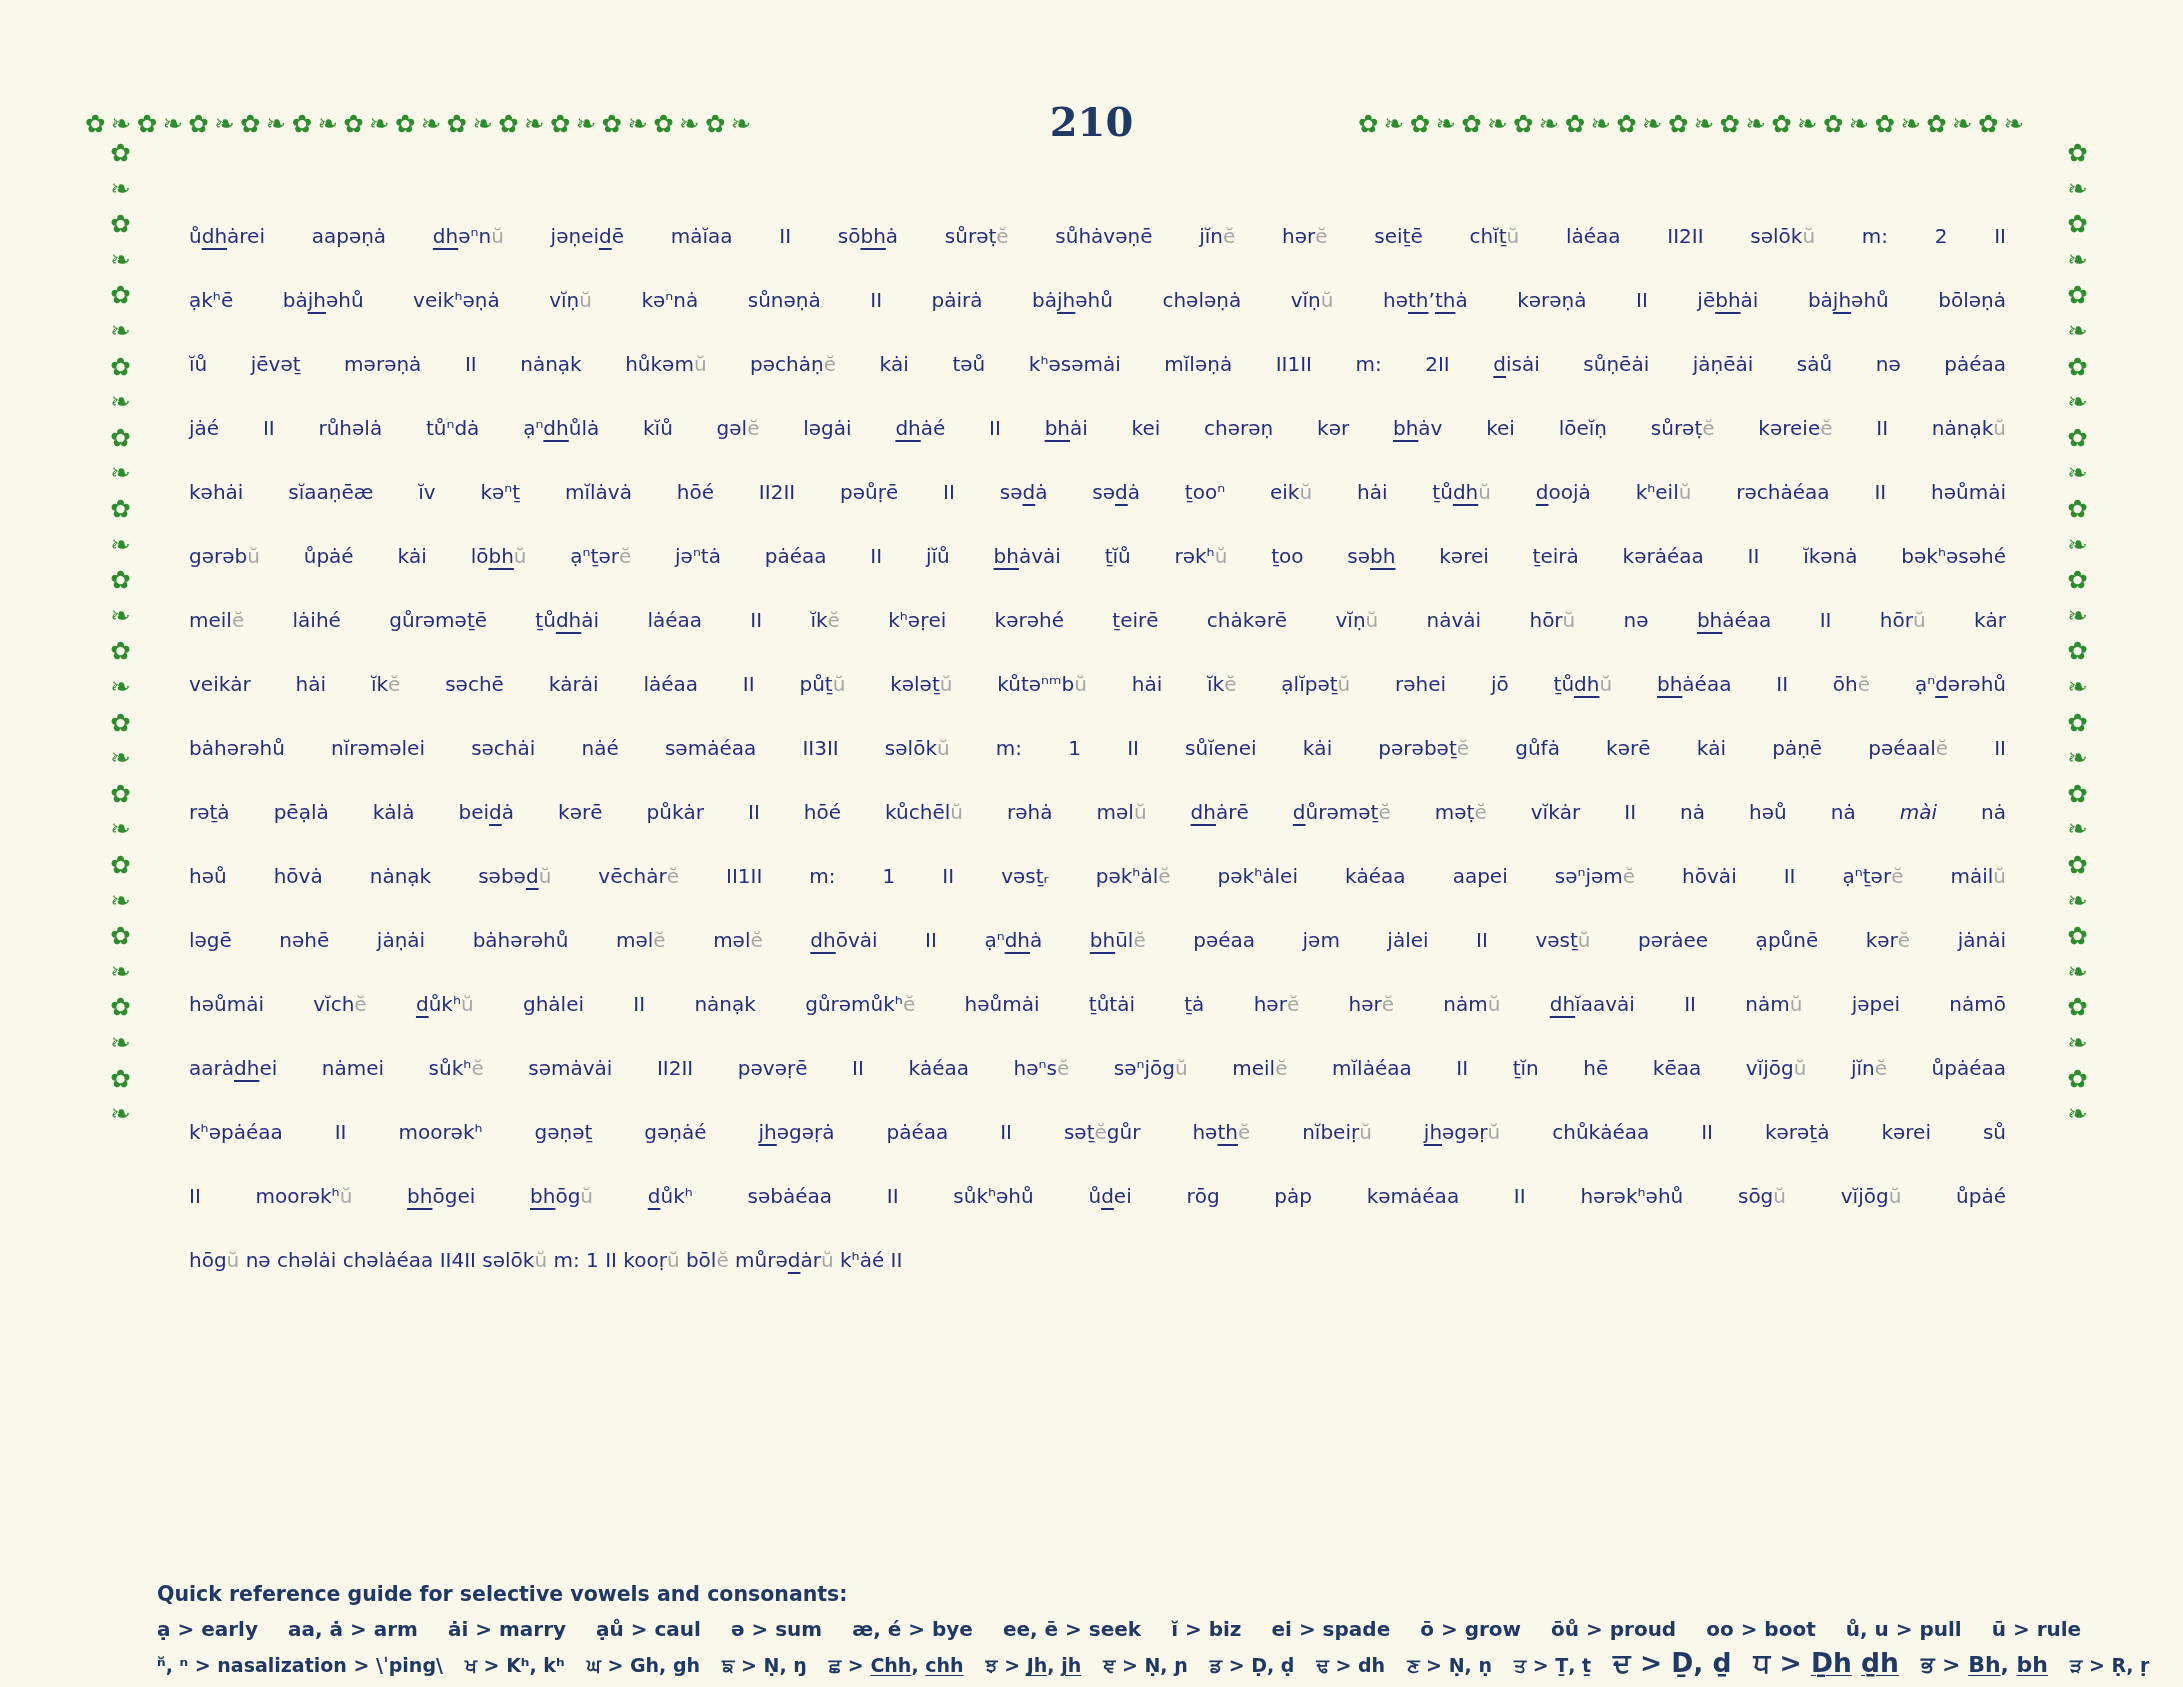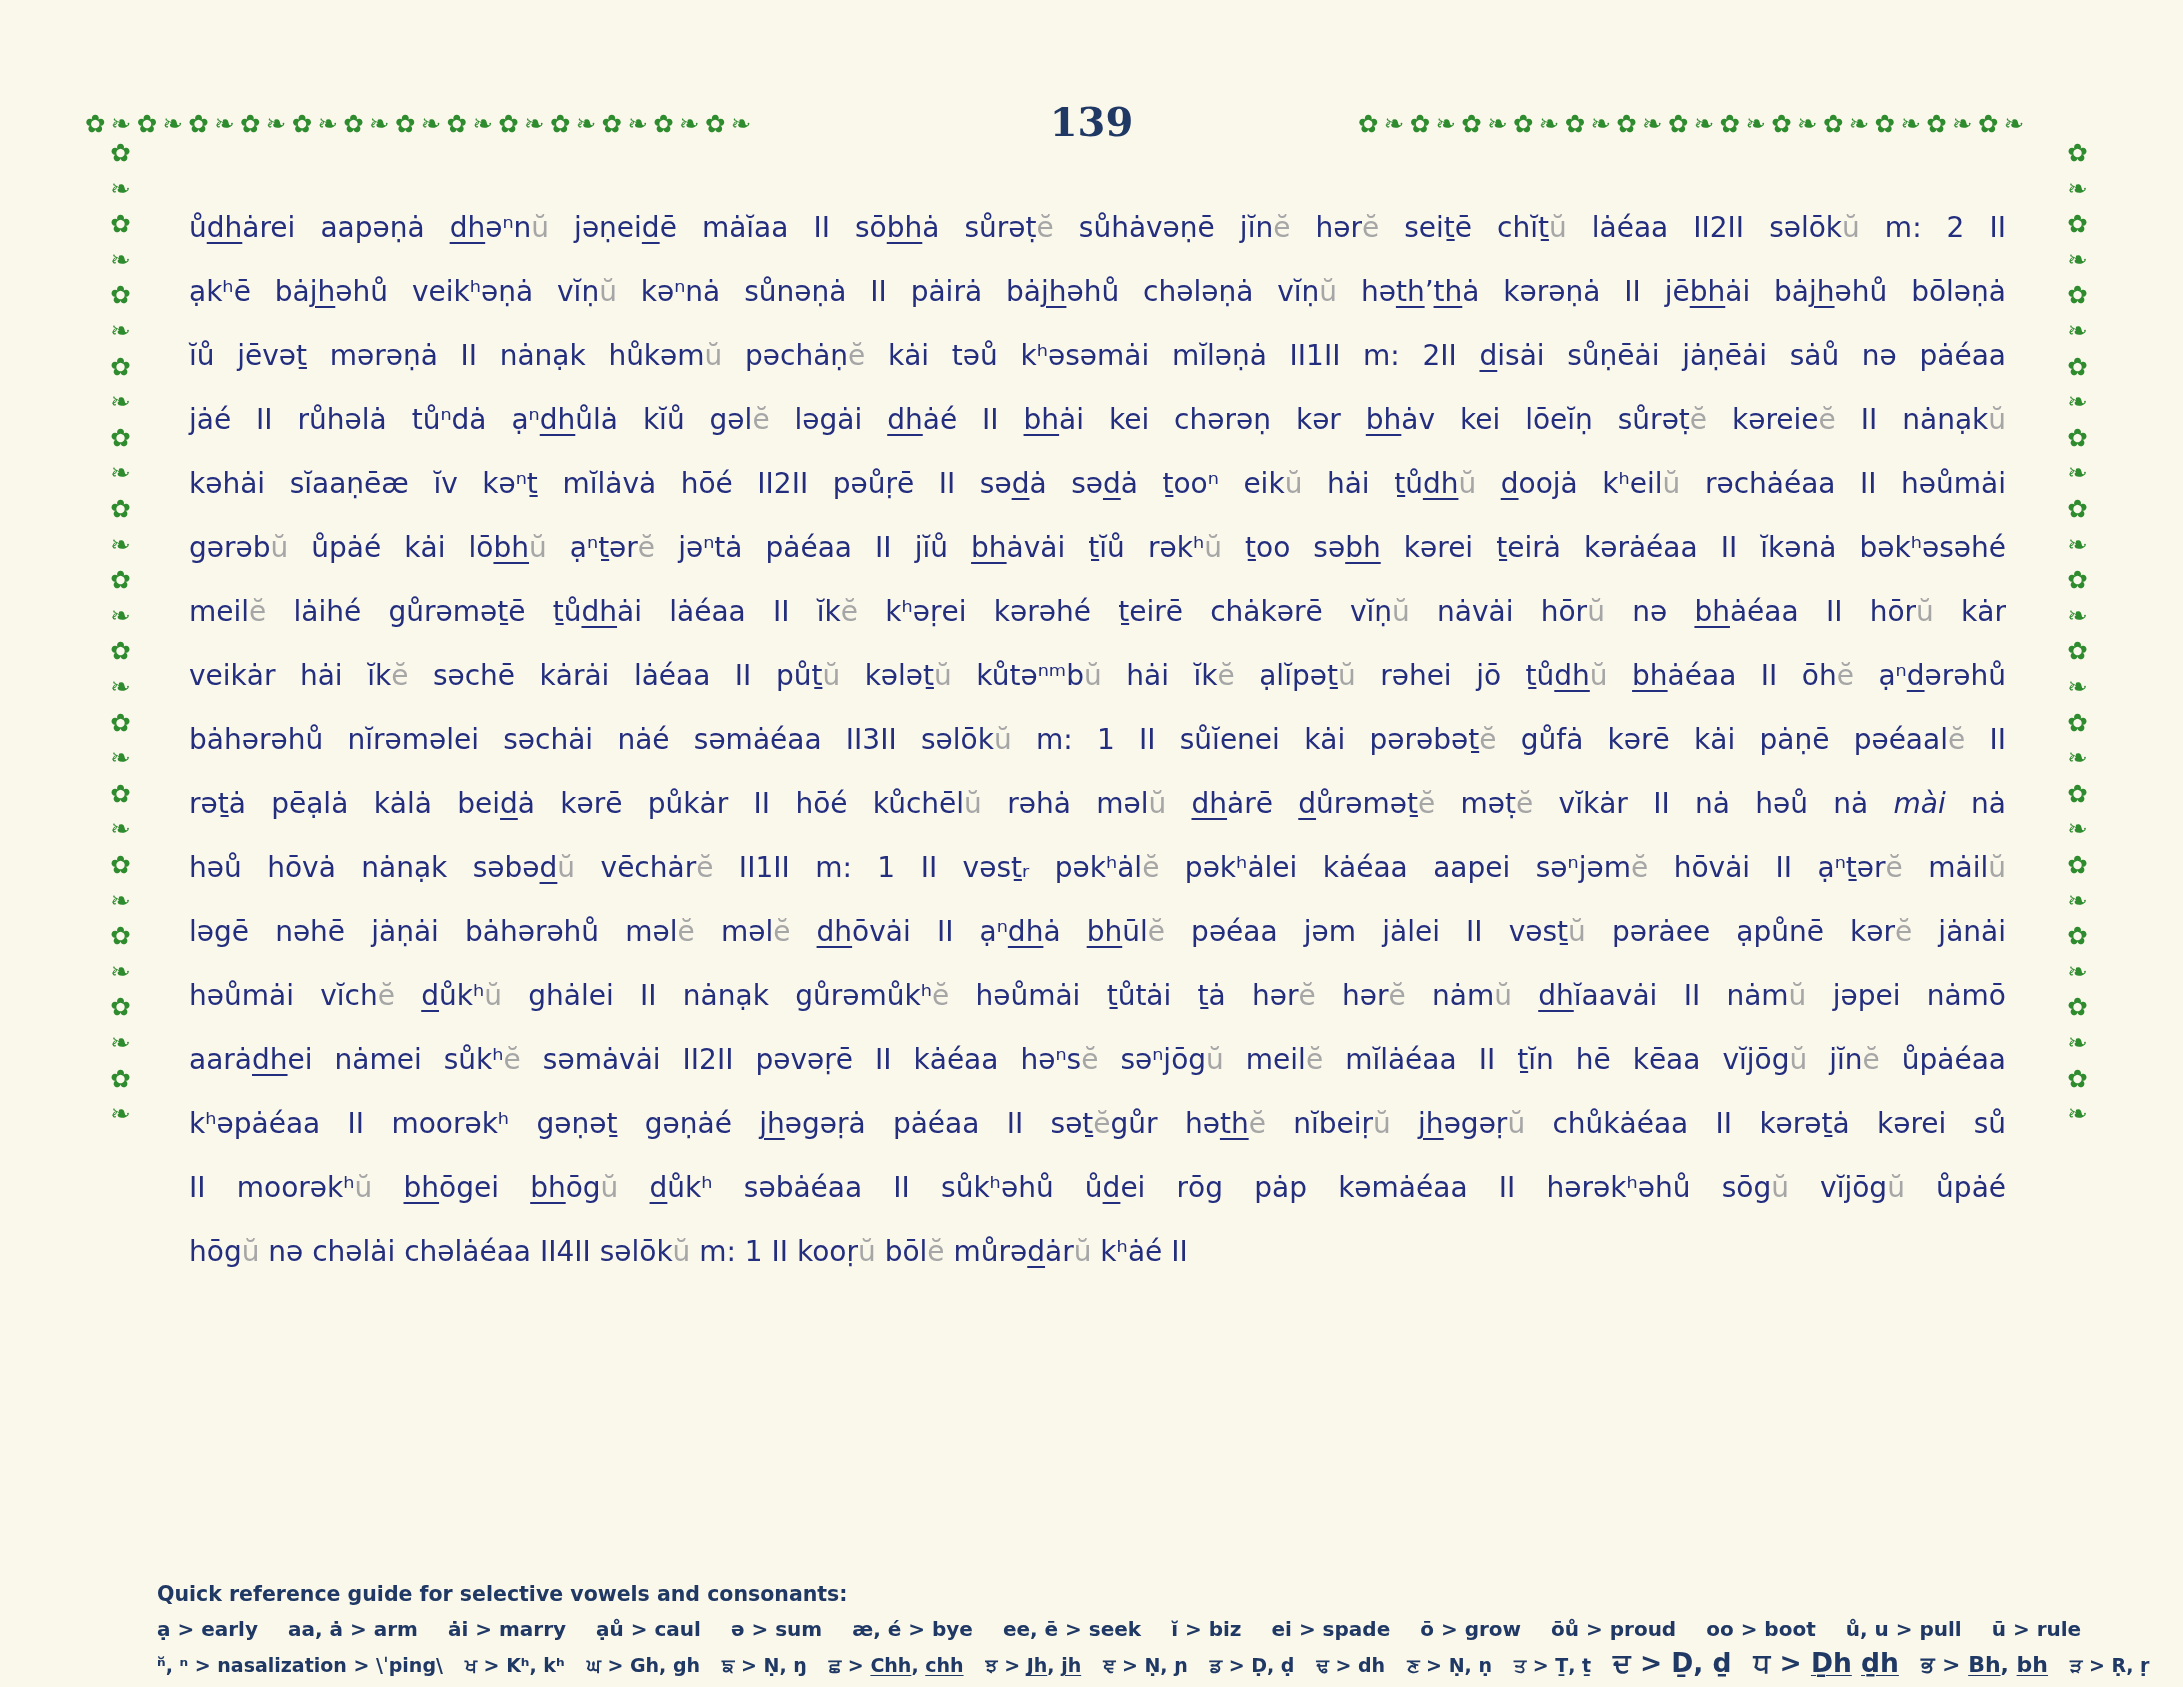"139" div.page-number { text: 139 -> 210 }
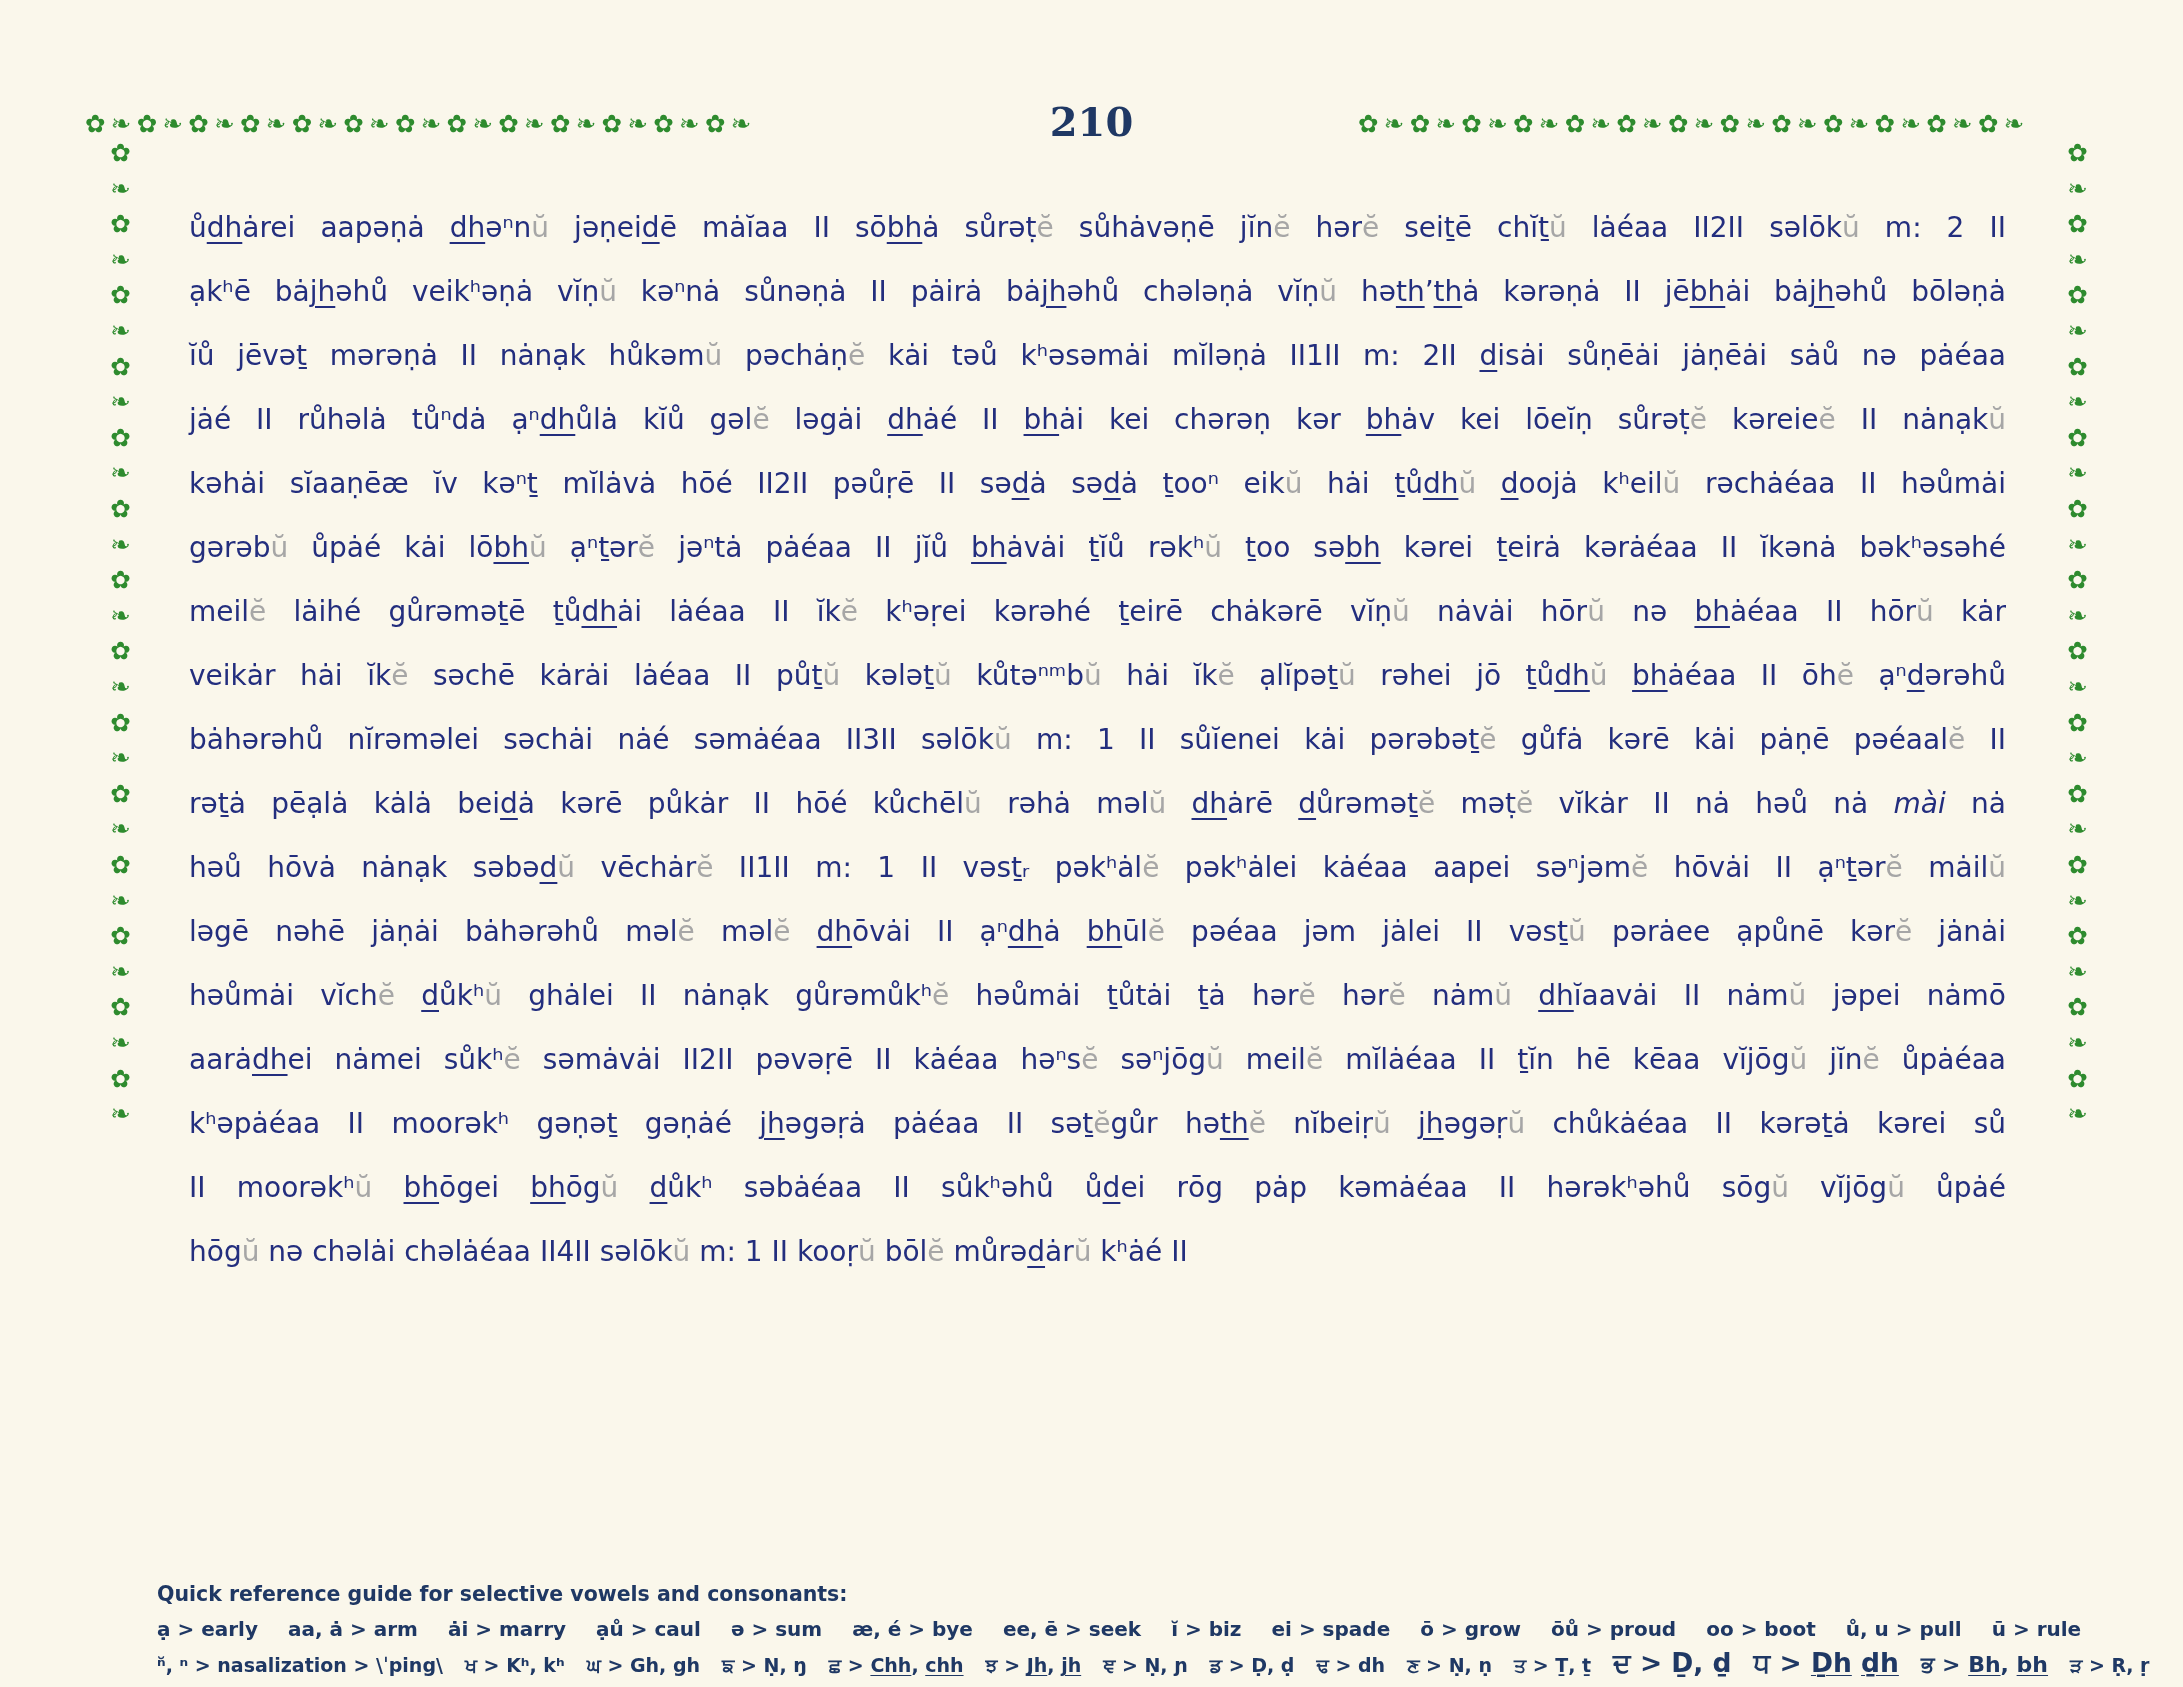"ůdhȧrei aapəṇȧ dhəⁿnŭ jəṇeidē mȧĭaa" .scripture { font-size: 28px -> 20px; top: 196px -> 204px }
